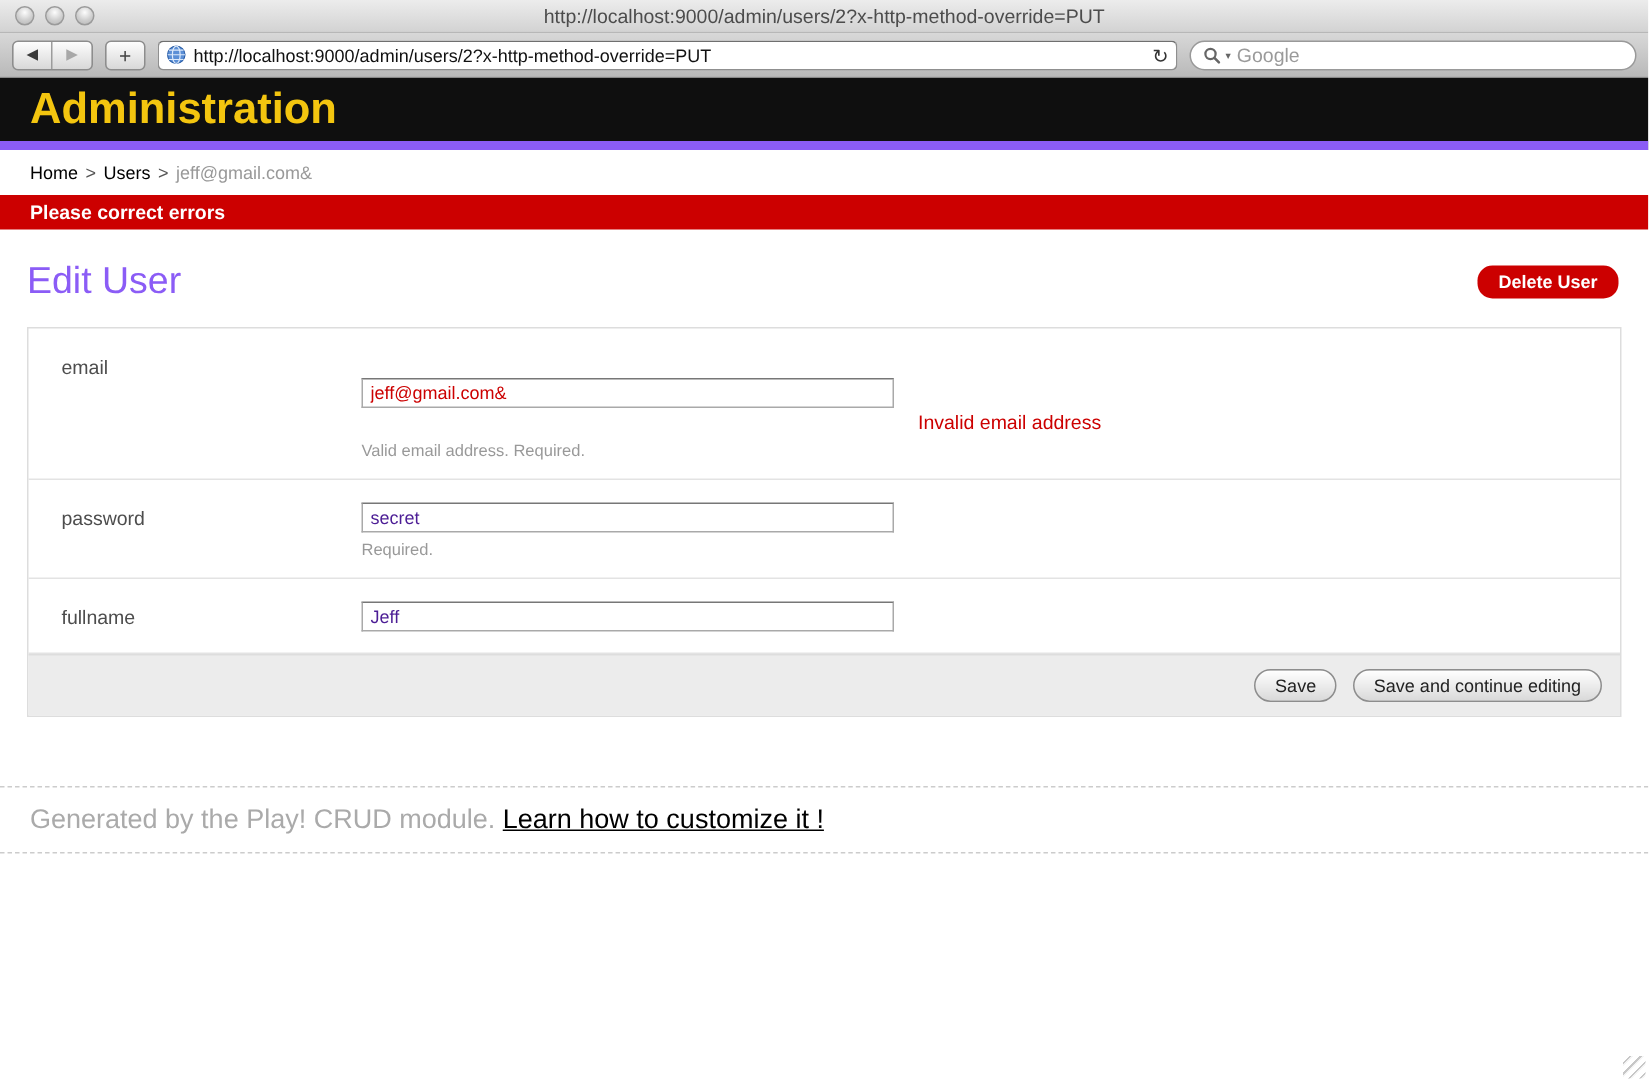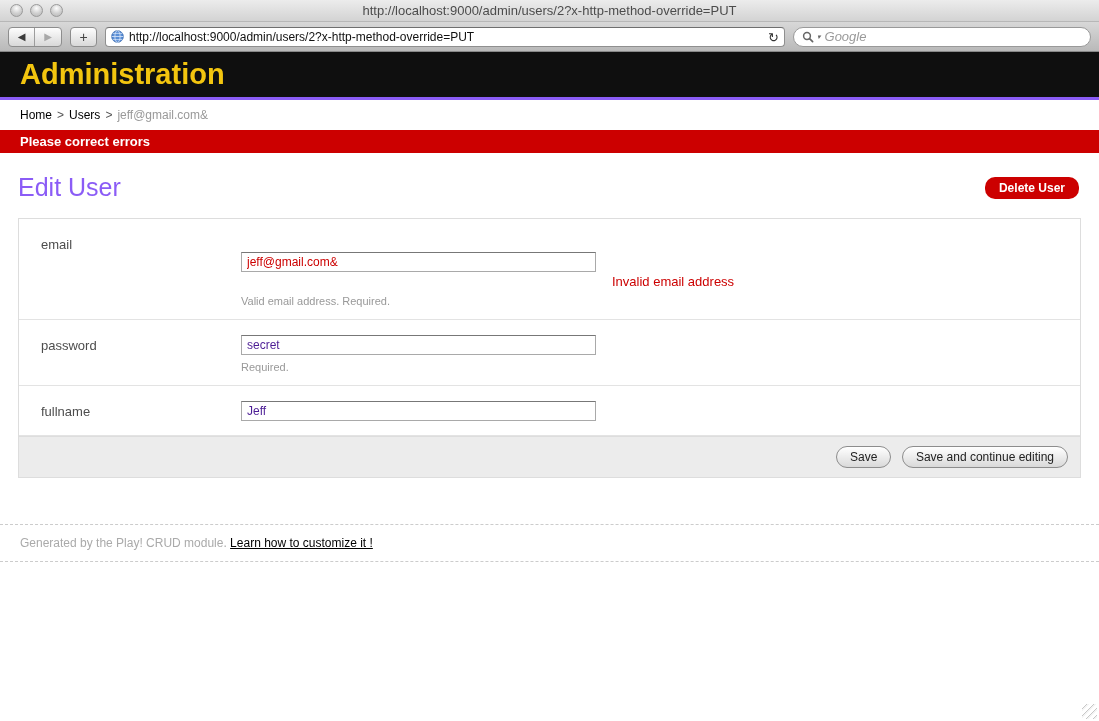"Google" .searchfield { font-style: italic -> none }
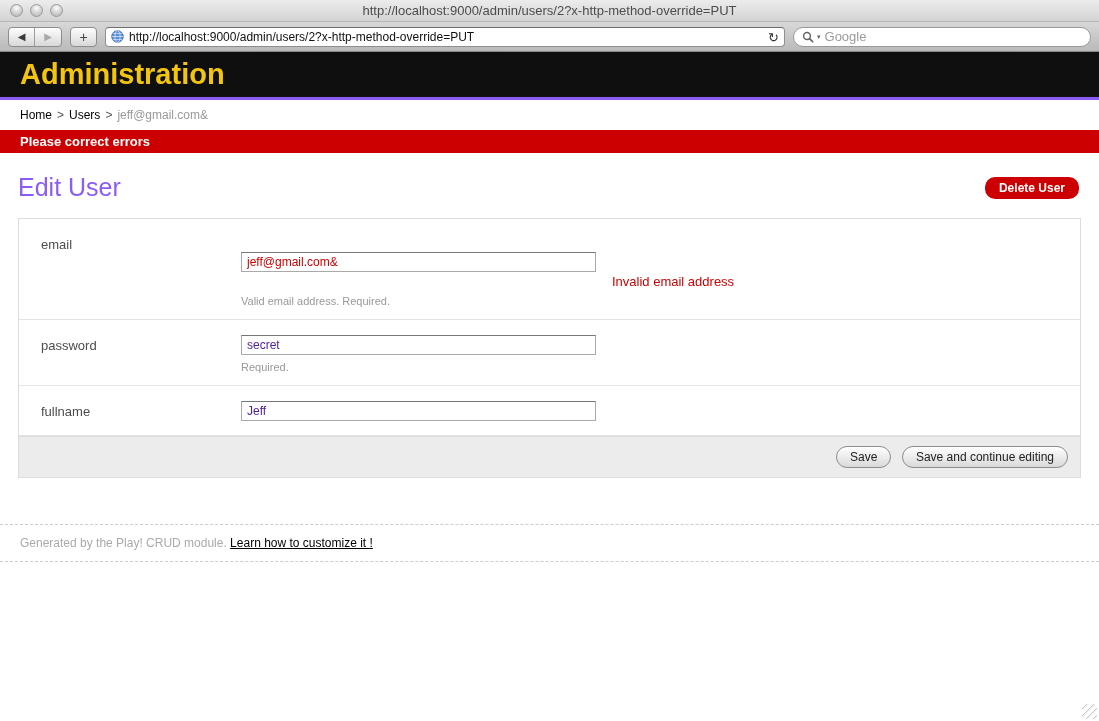"Administration" .appheader { border-bottom: 3px solid #8b5cf6 -> 6px solid #8b5cf6 }
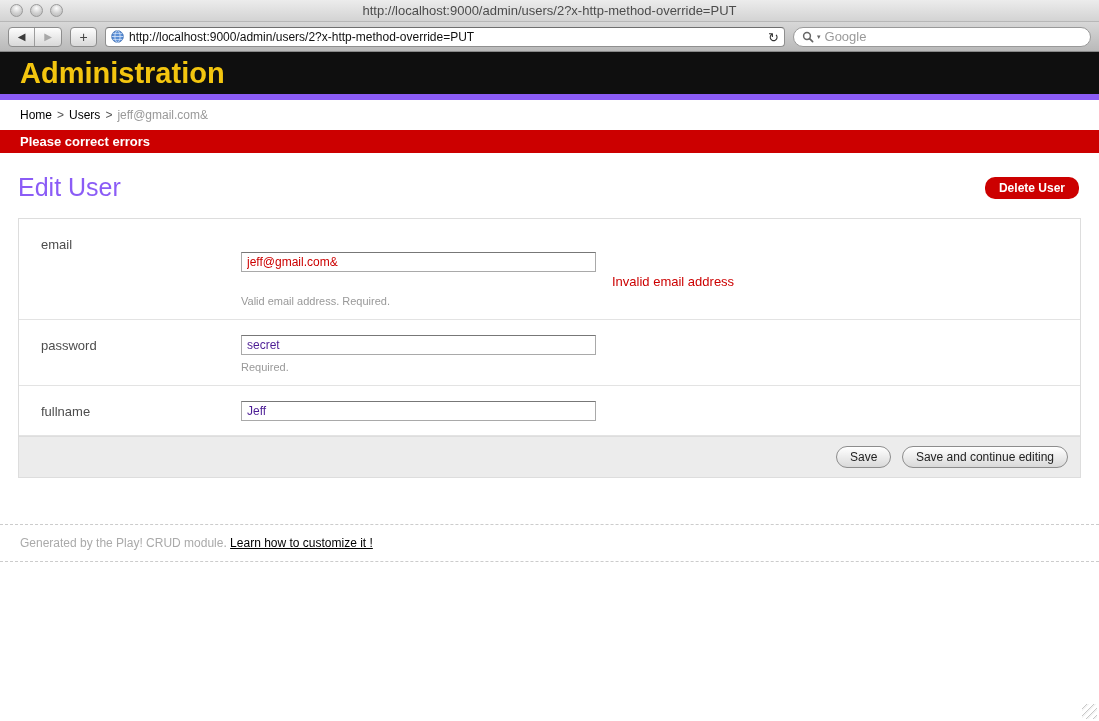"Generated by the Play! CRUD" .pagefooter { font-size: 12px -> 18px }
